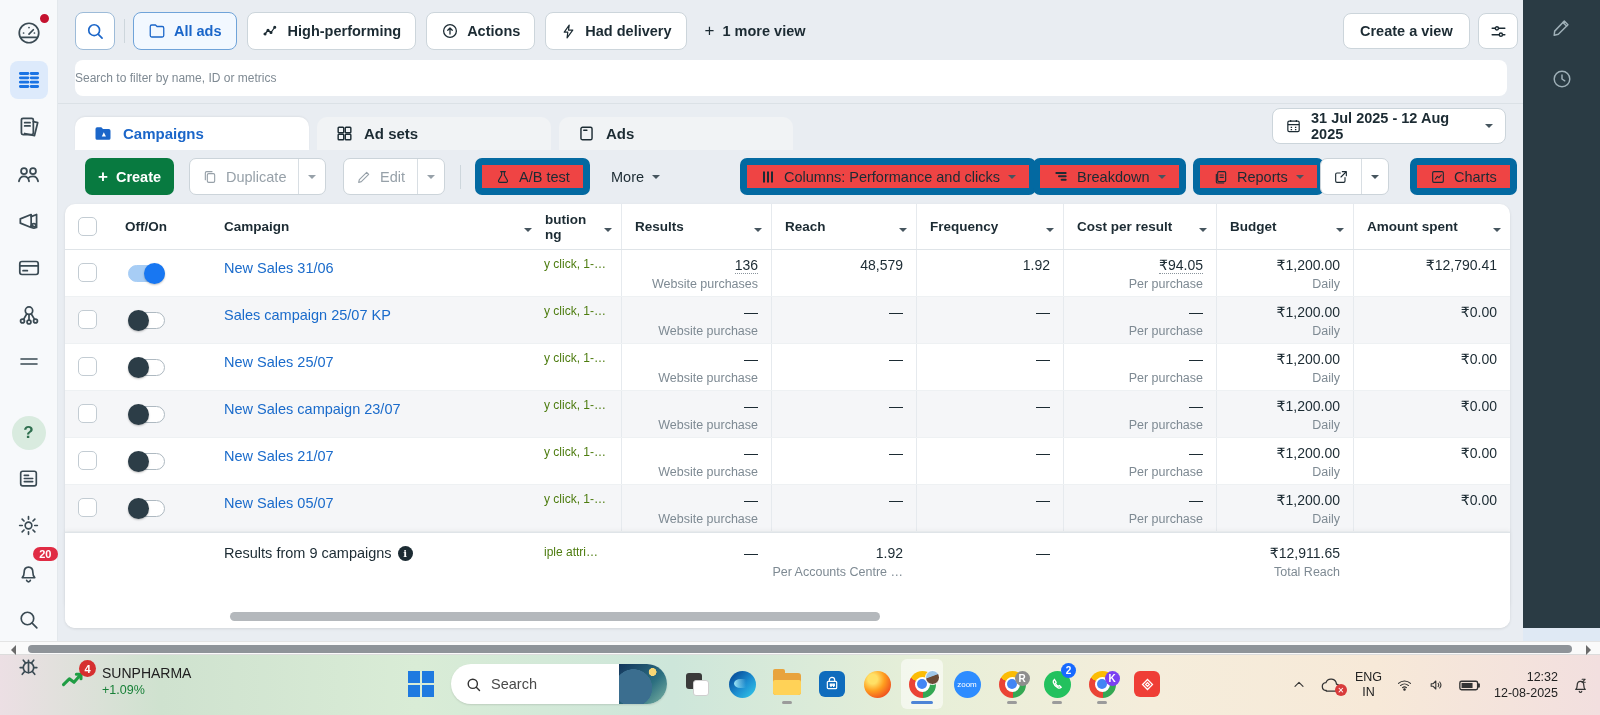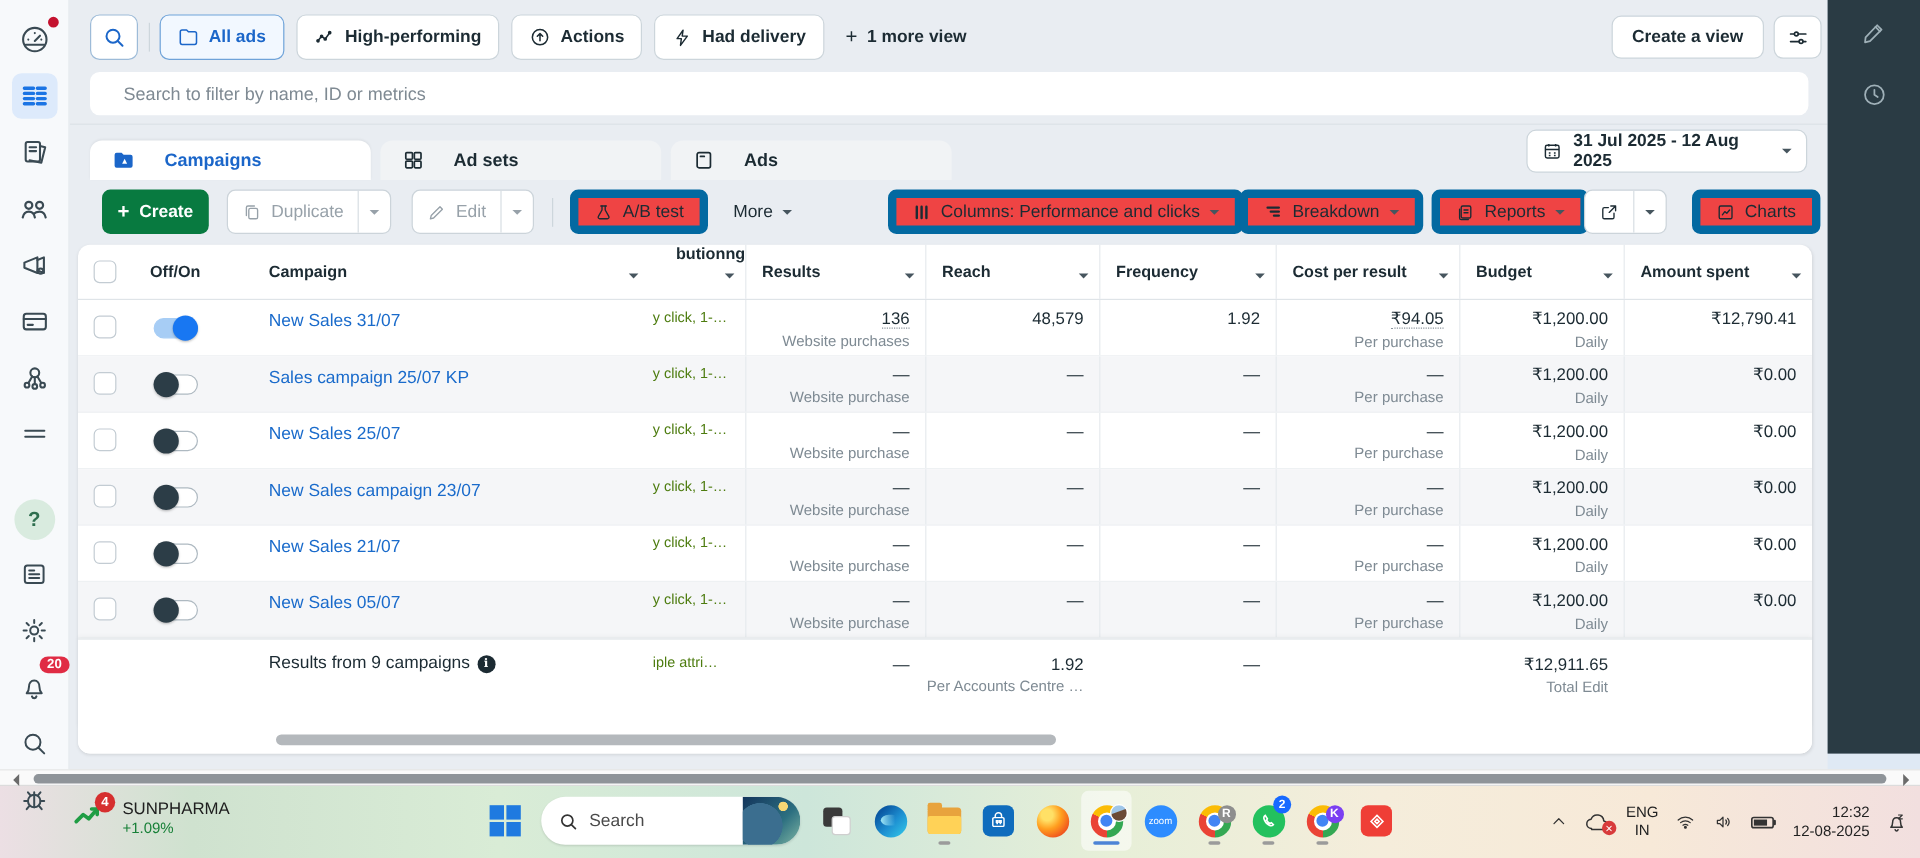"Search to filter by name," .filter-bar input { font-size: 15px -> 12px; padding: 0 28px -> 0 0 }
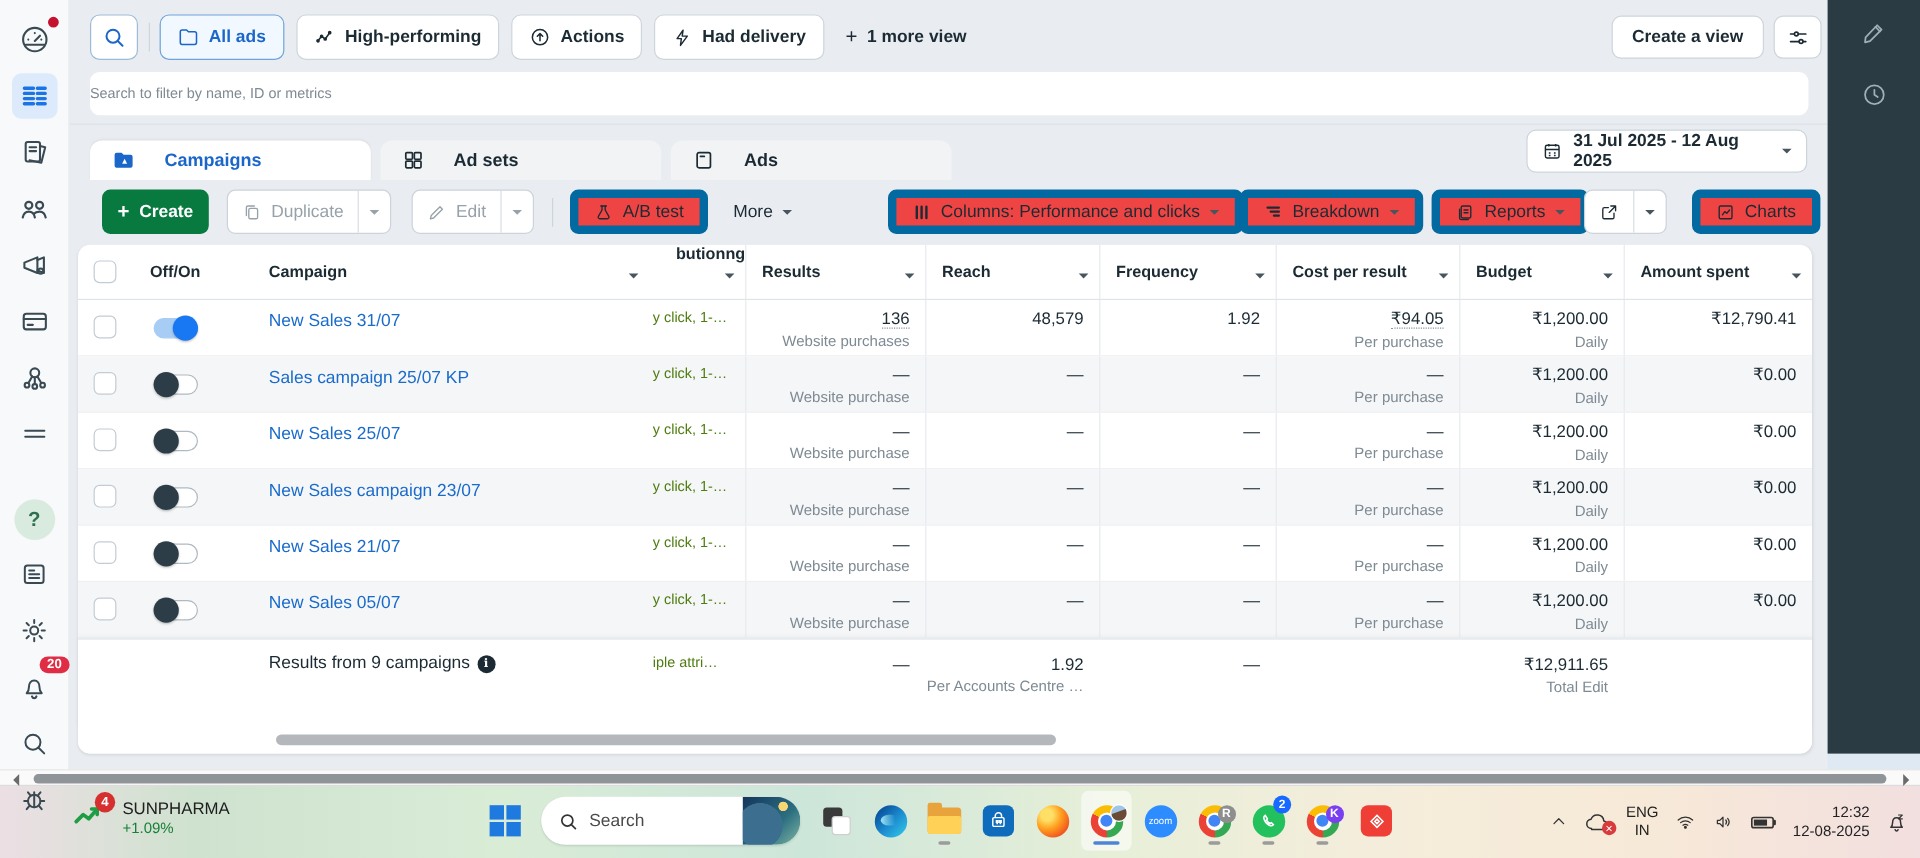"Campaigns" .level-tab { gap: 24px -> 10px }
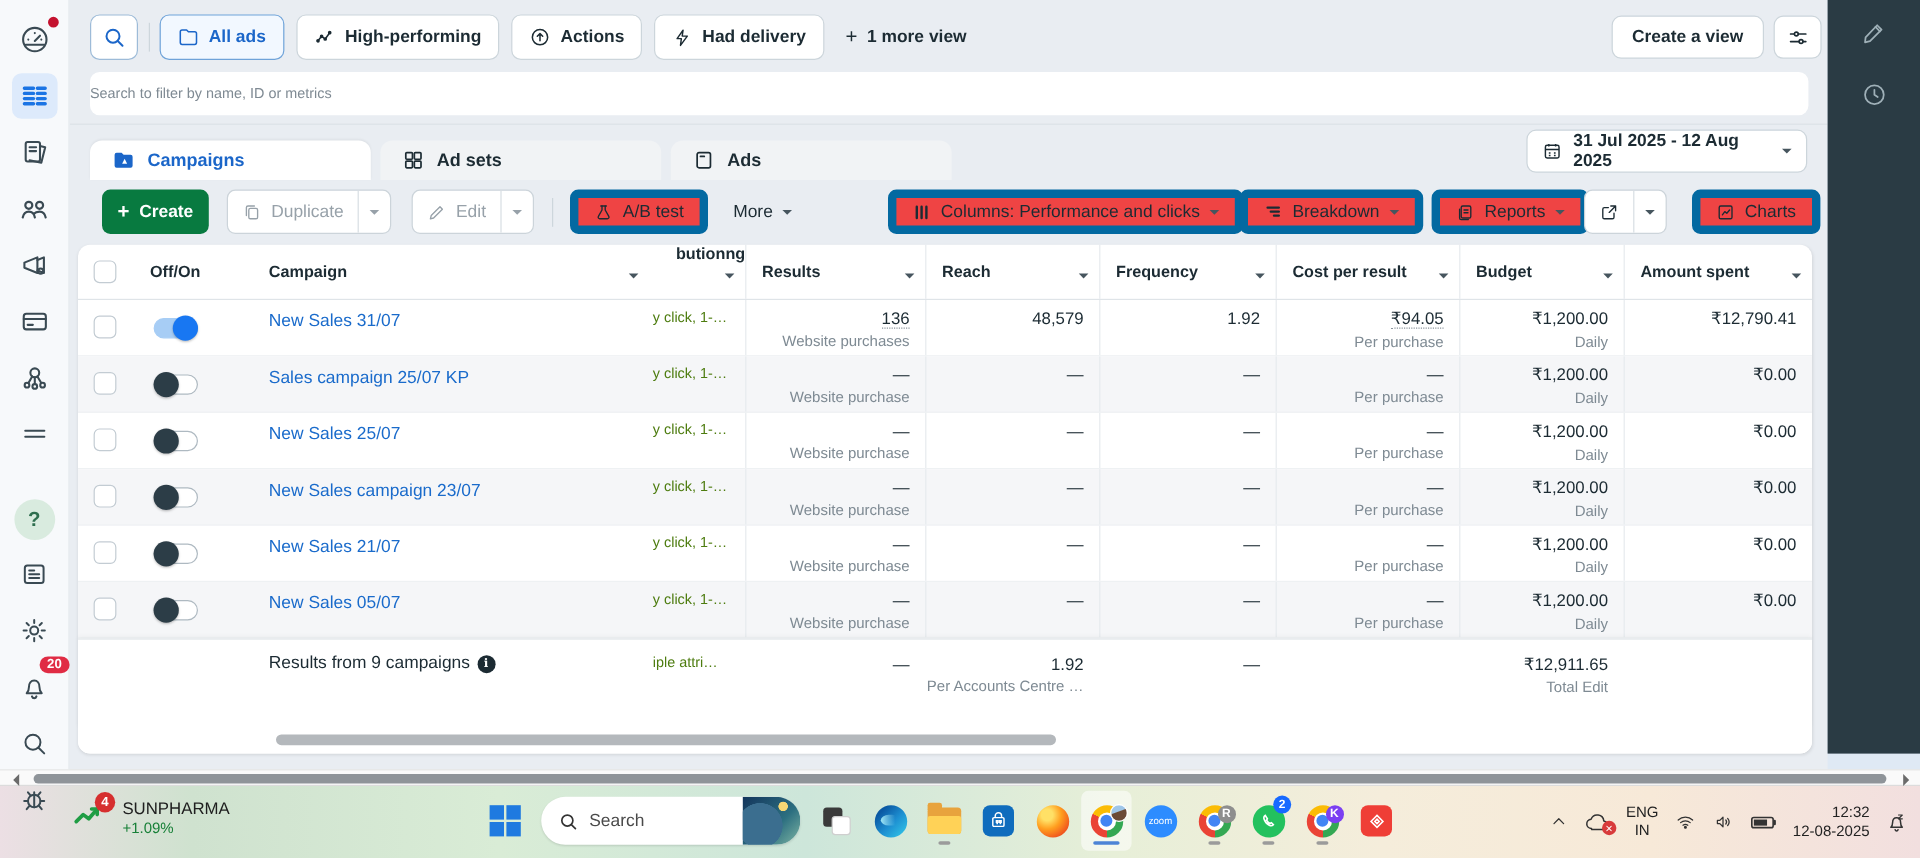"bution" .hclip { flex-direction: row -> column; justify-content: flex-end -> center }
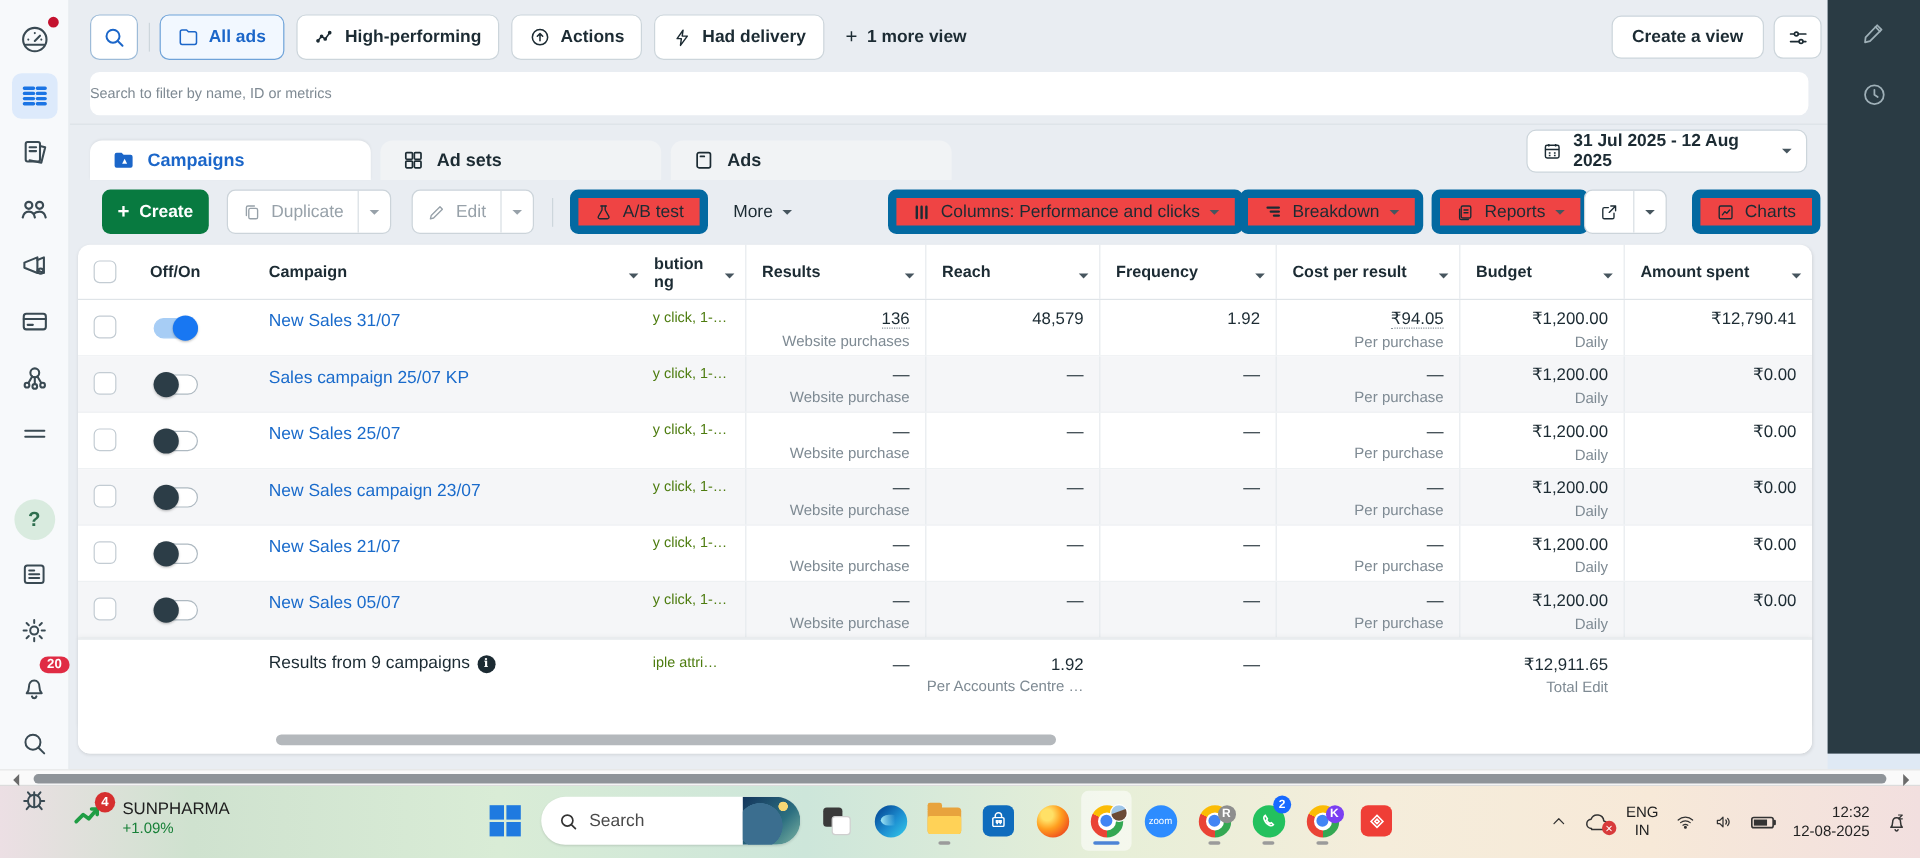"New Sales 31/07" a.name-link { text: 31/07 -> 31/06 }
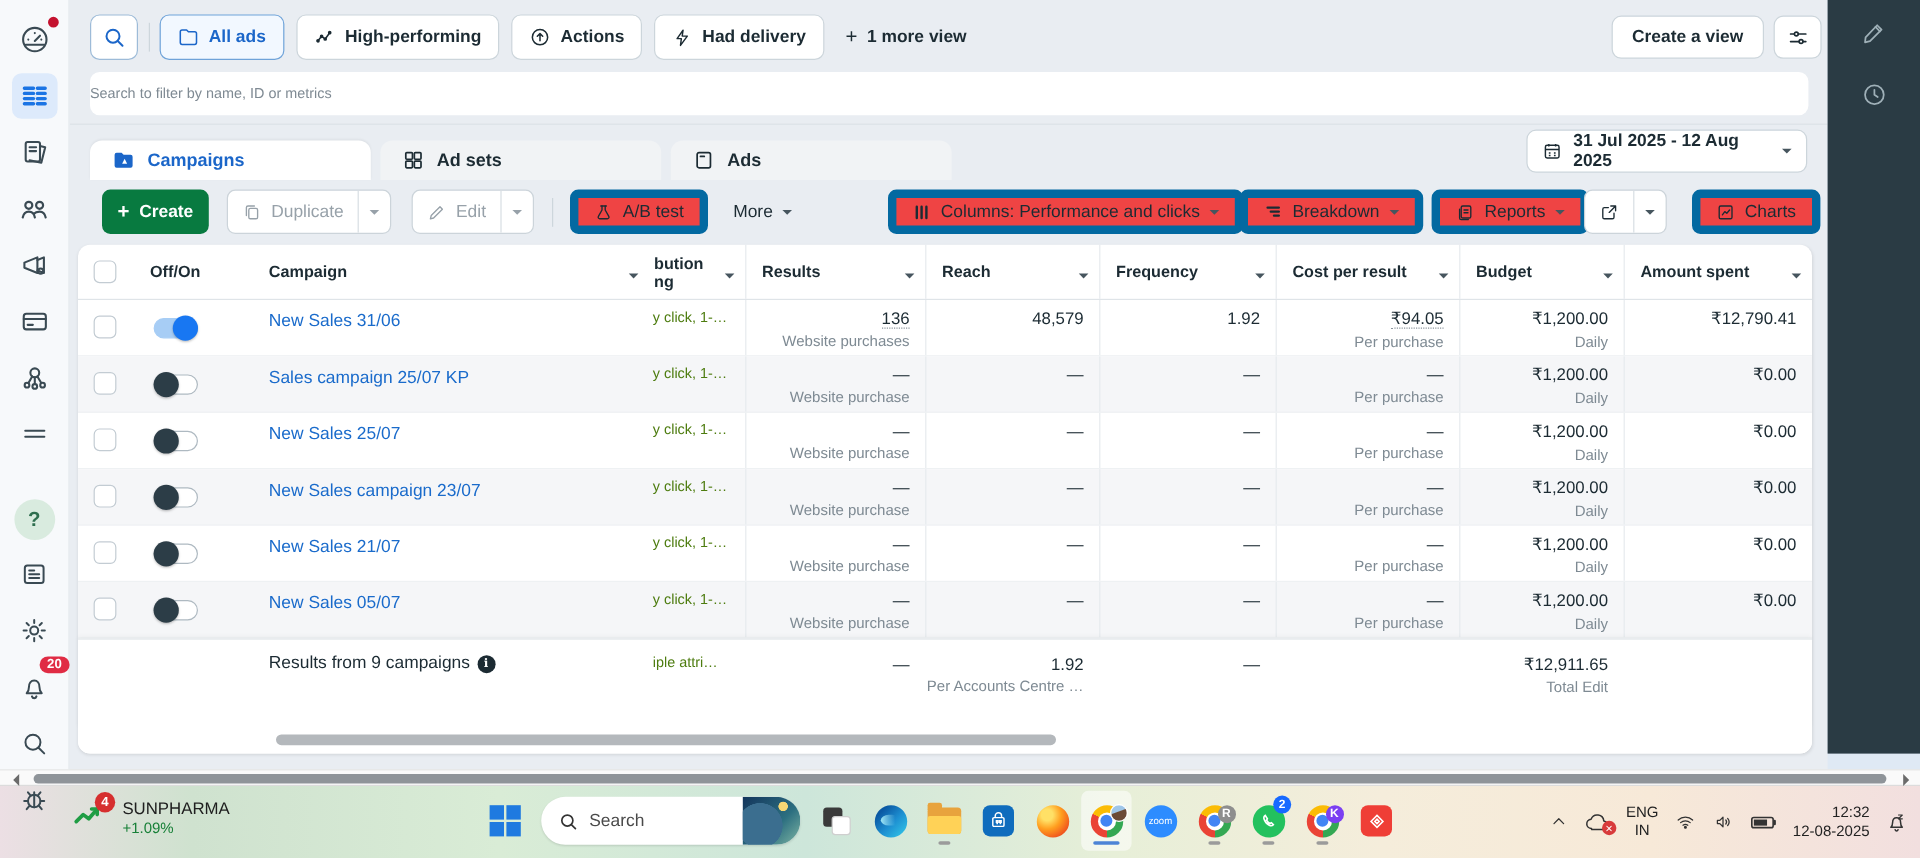"Total Edit" span.sub { text: Edit -> Reach }
